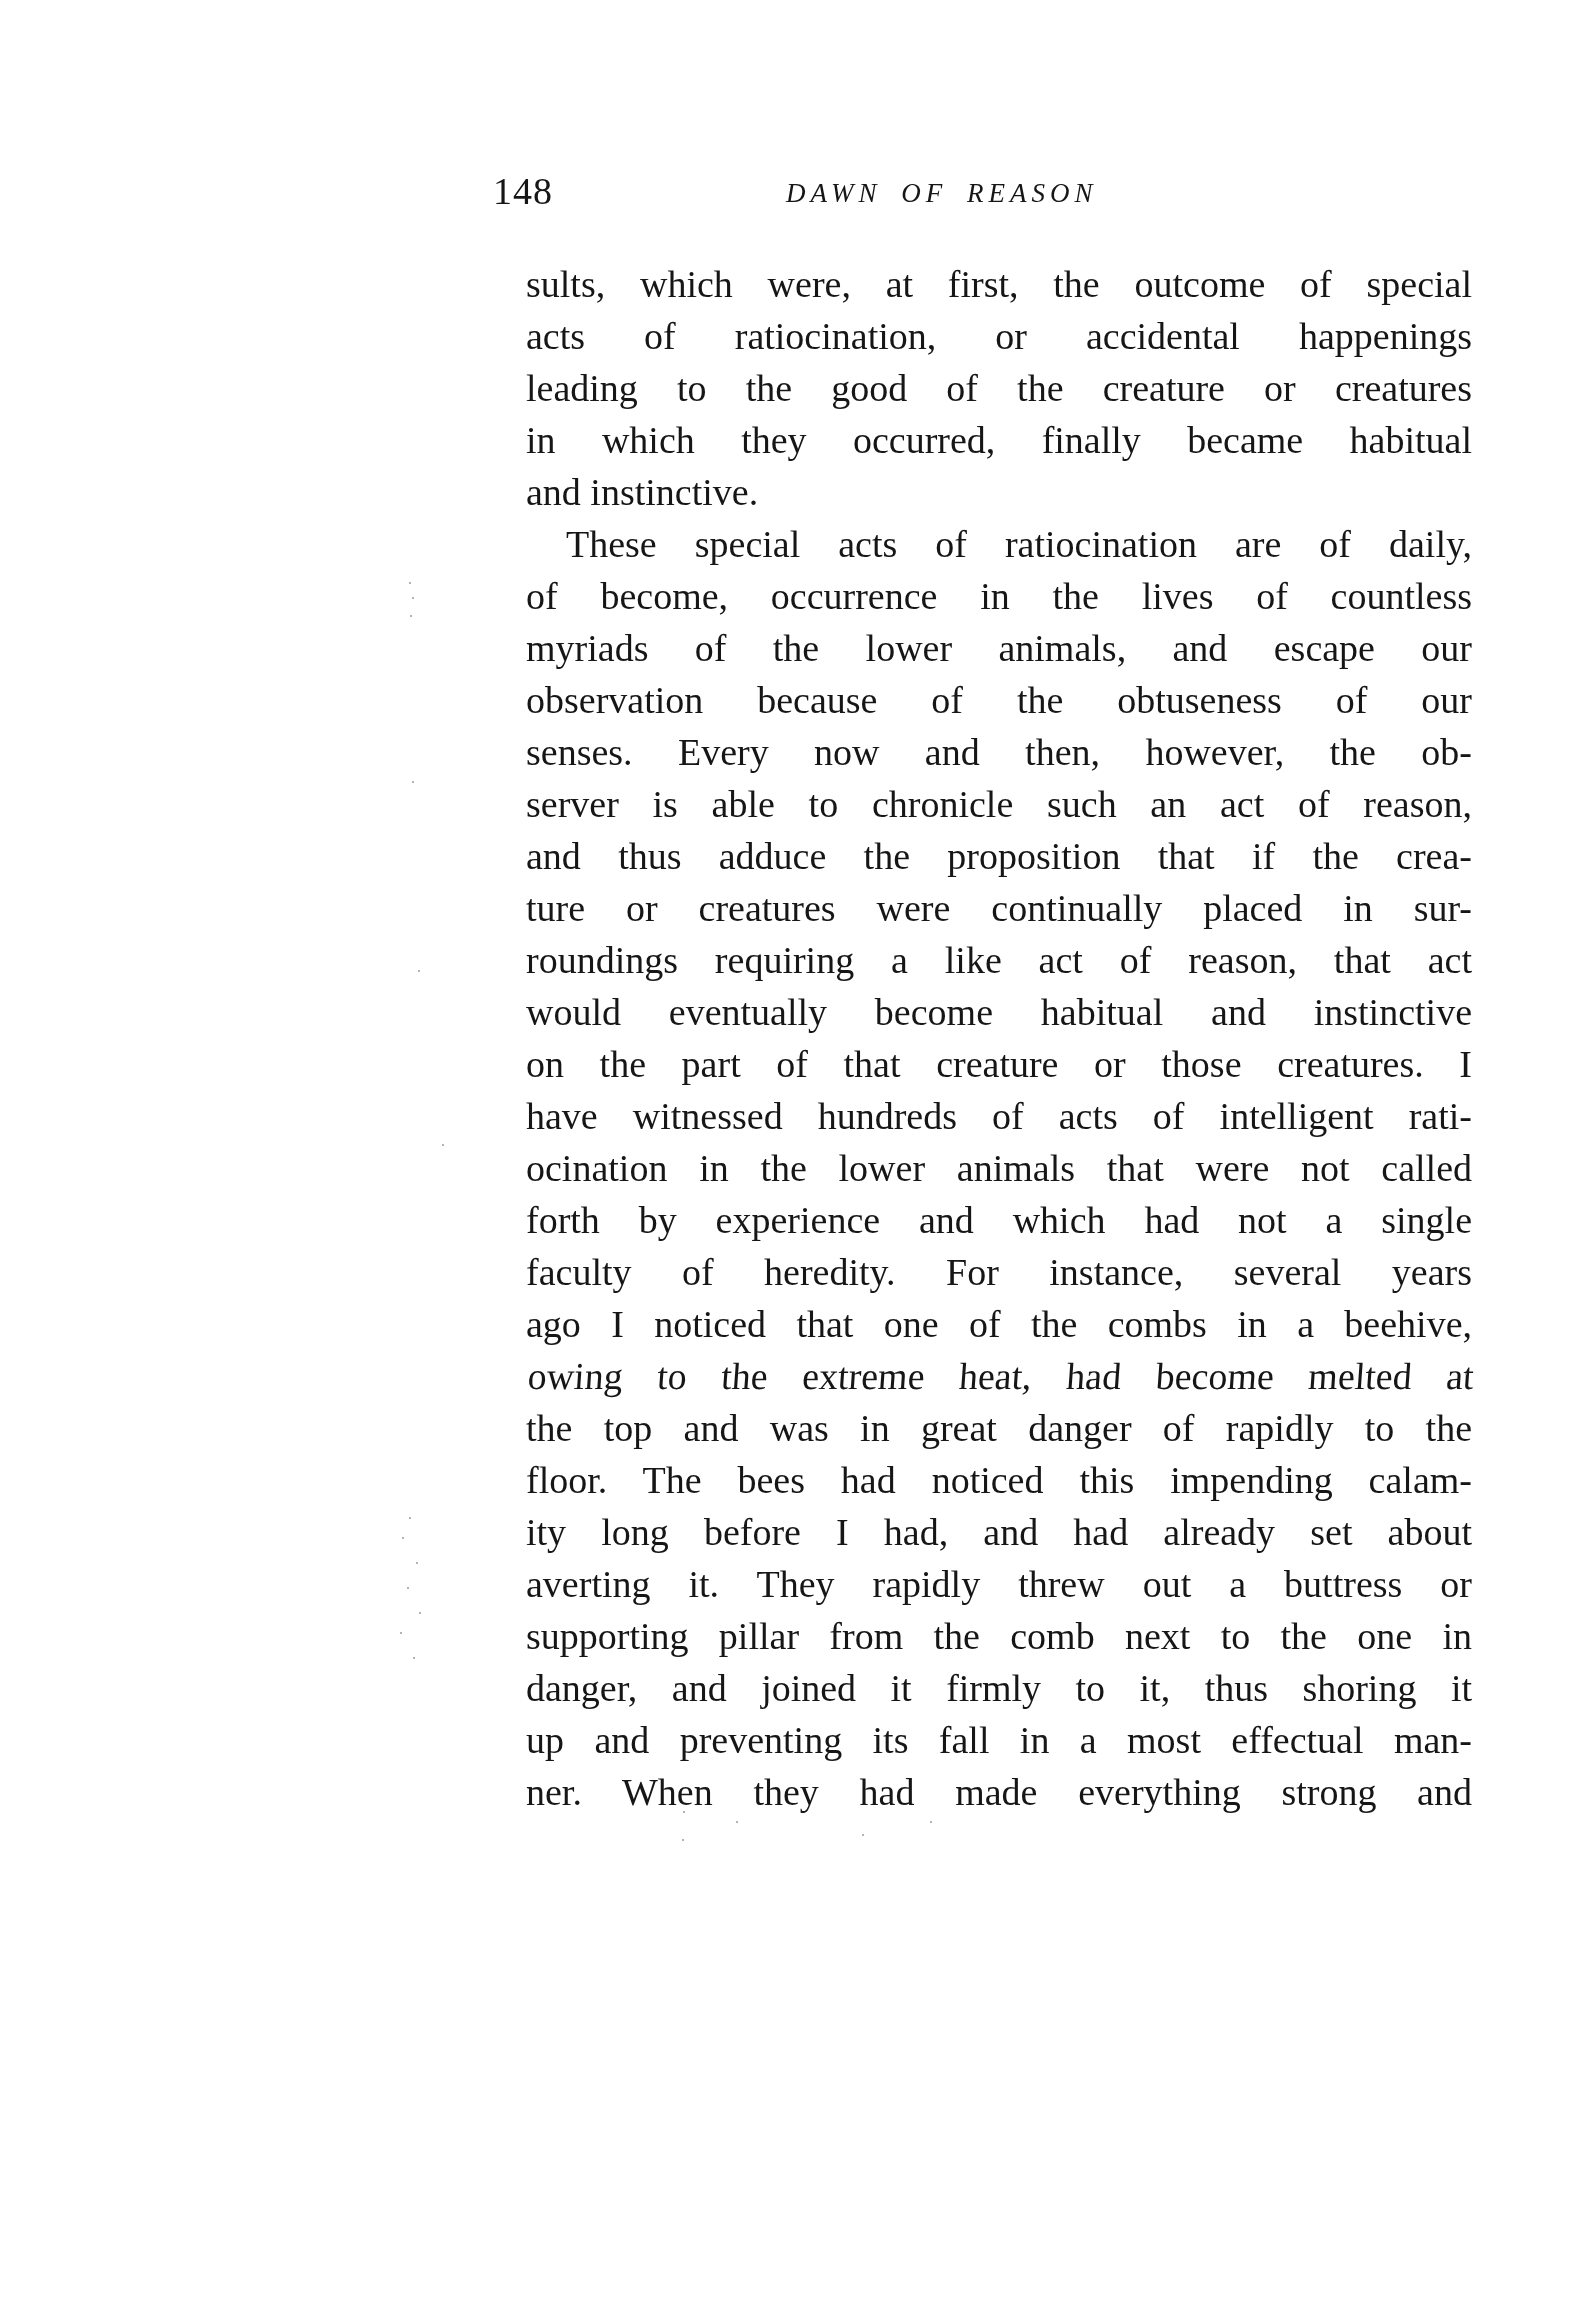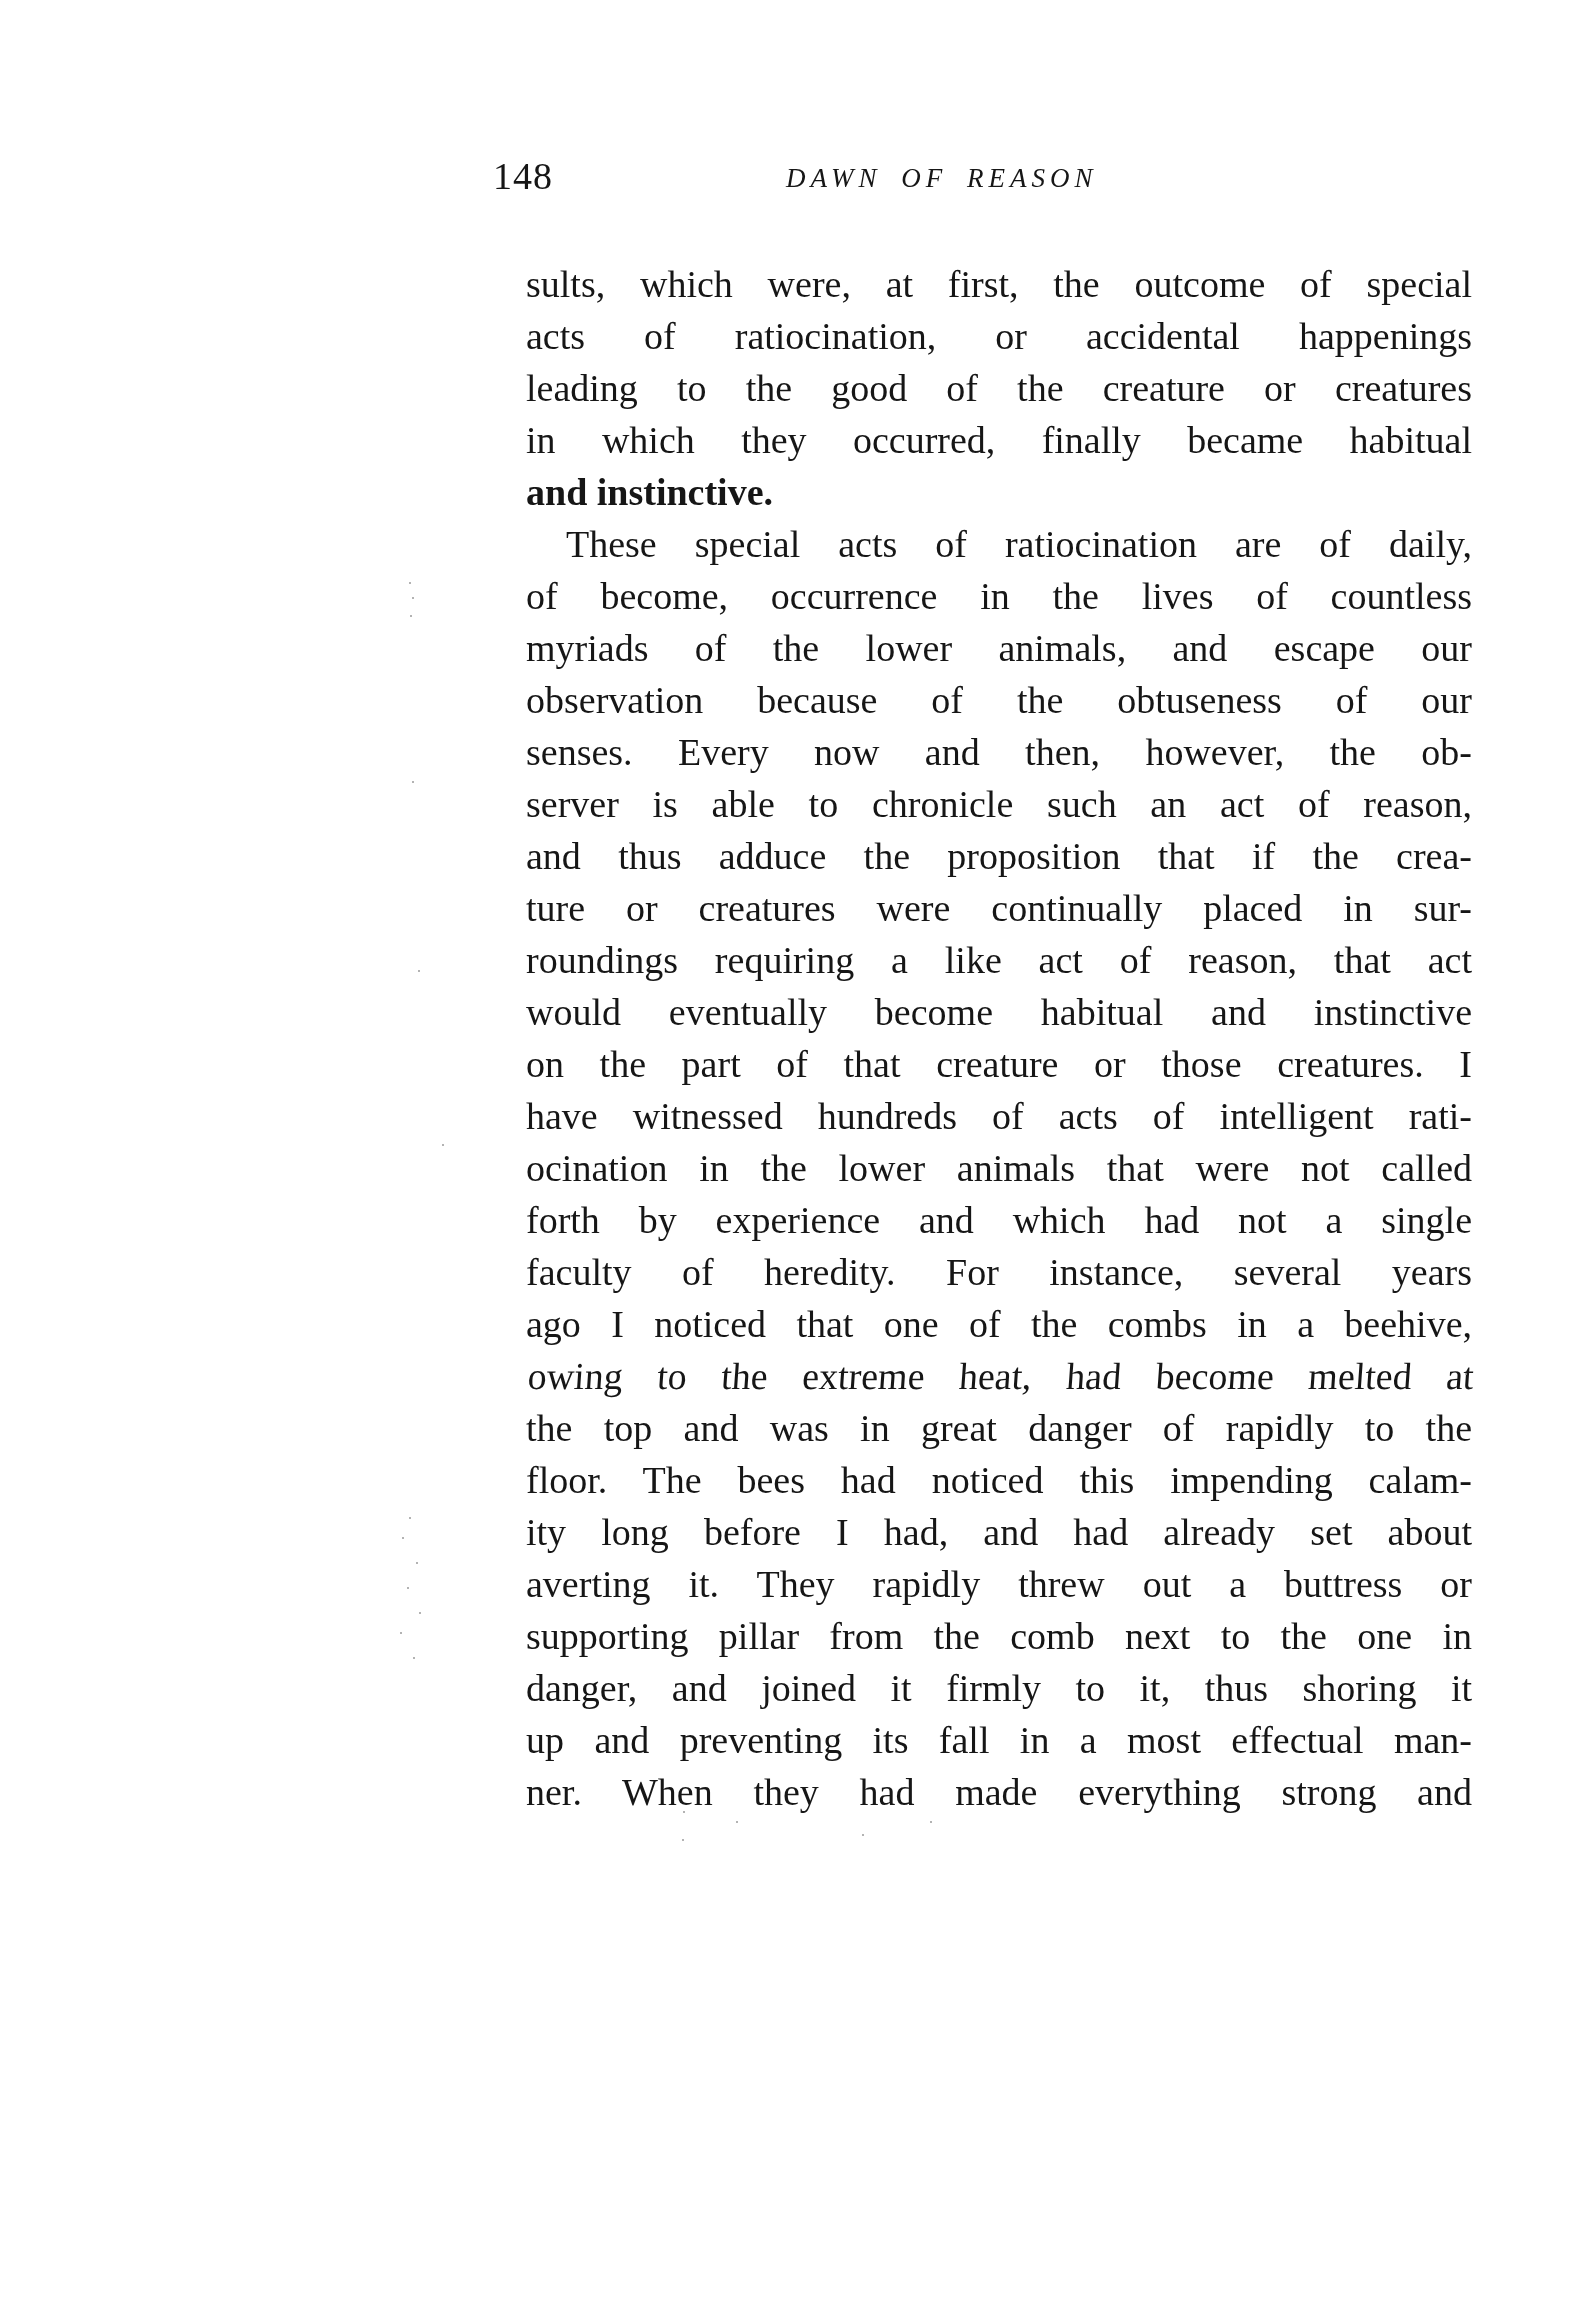"148" .running-head { top: 154px -> 169px }
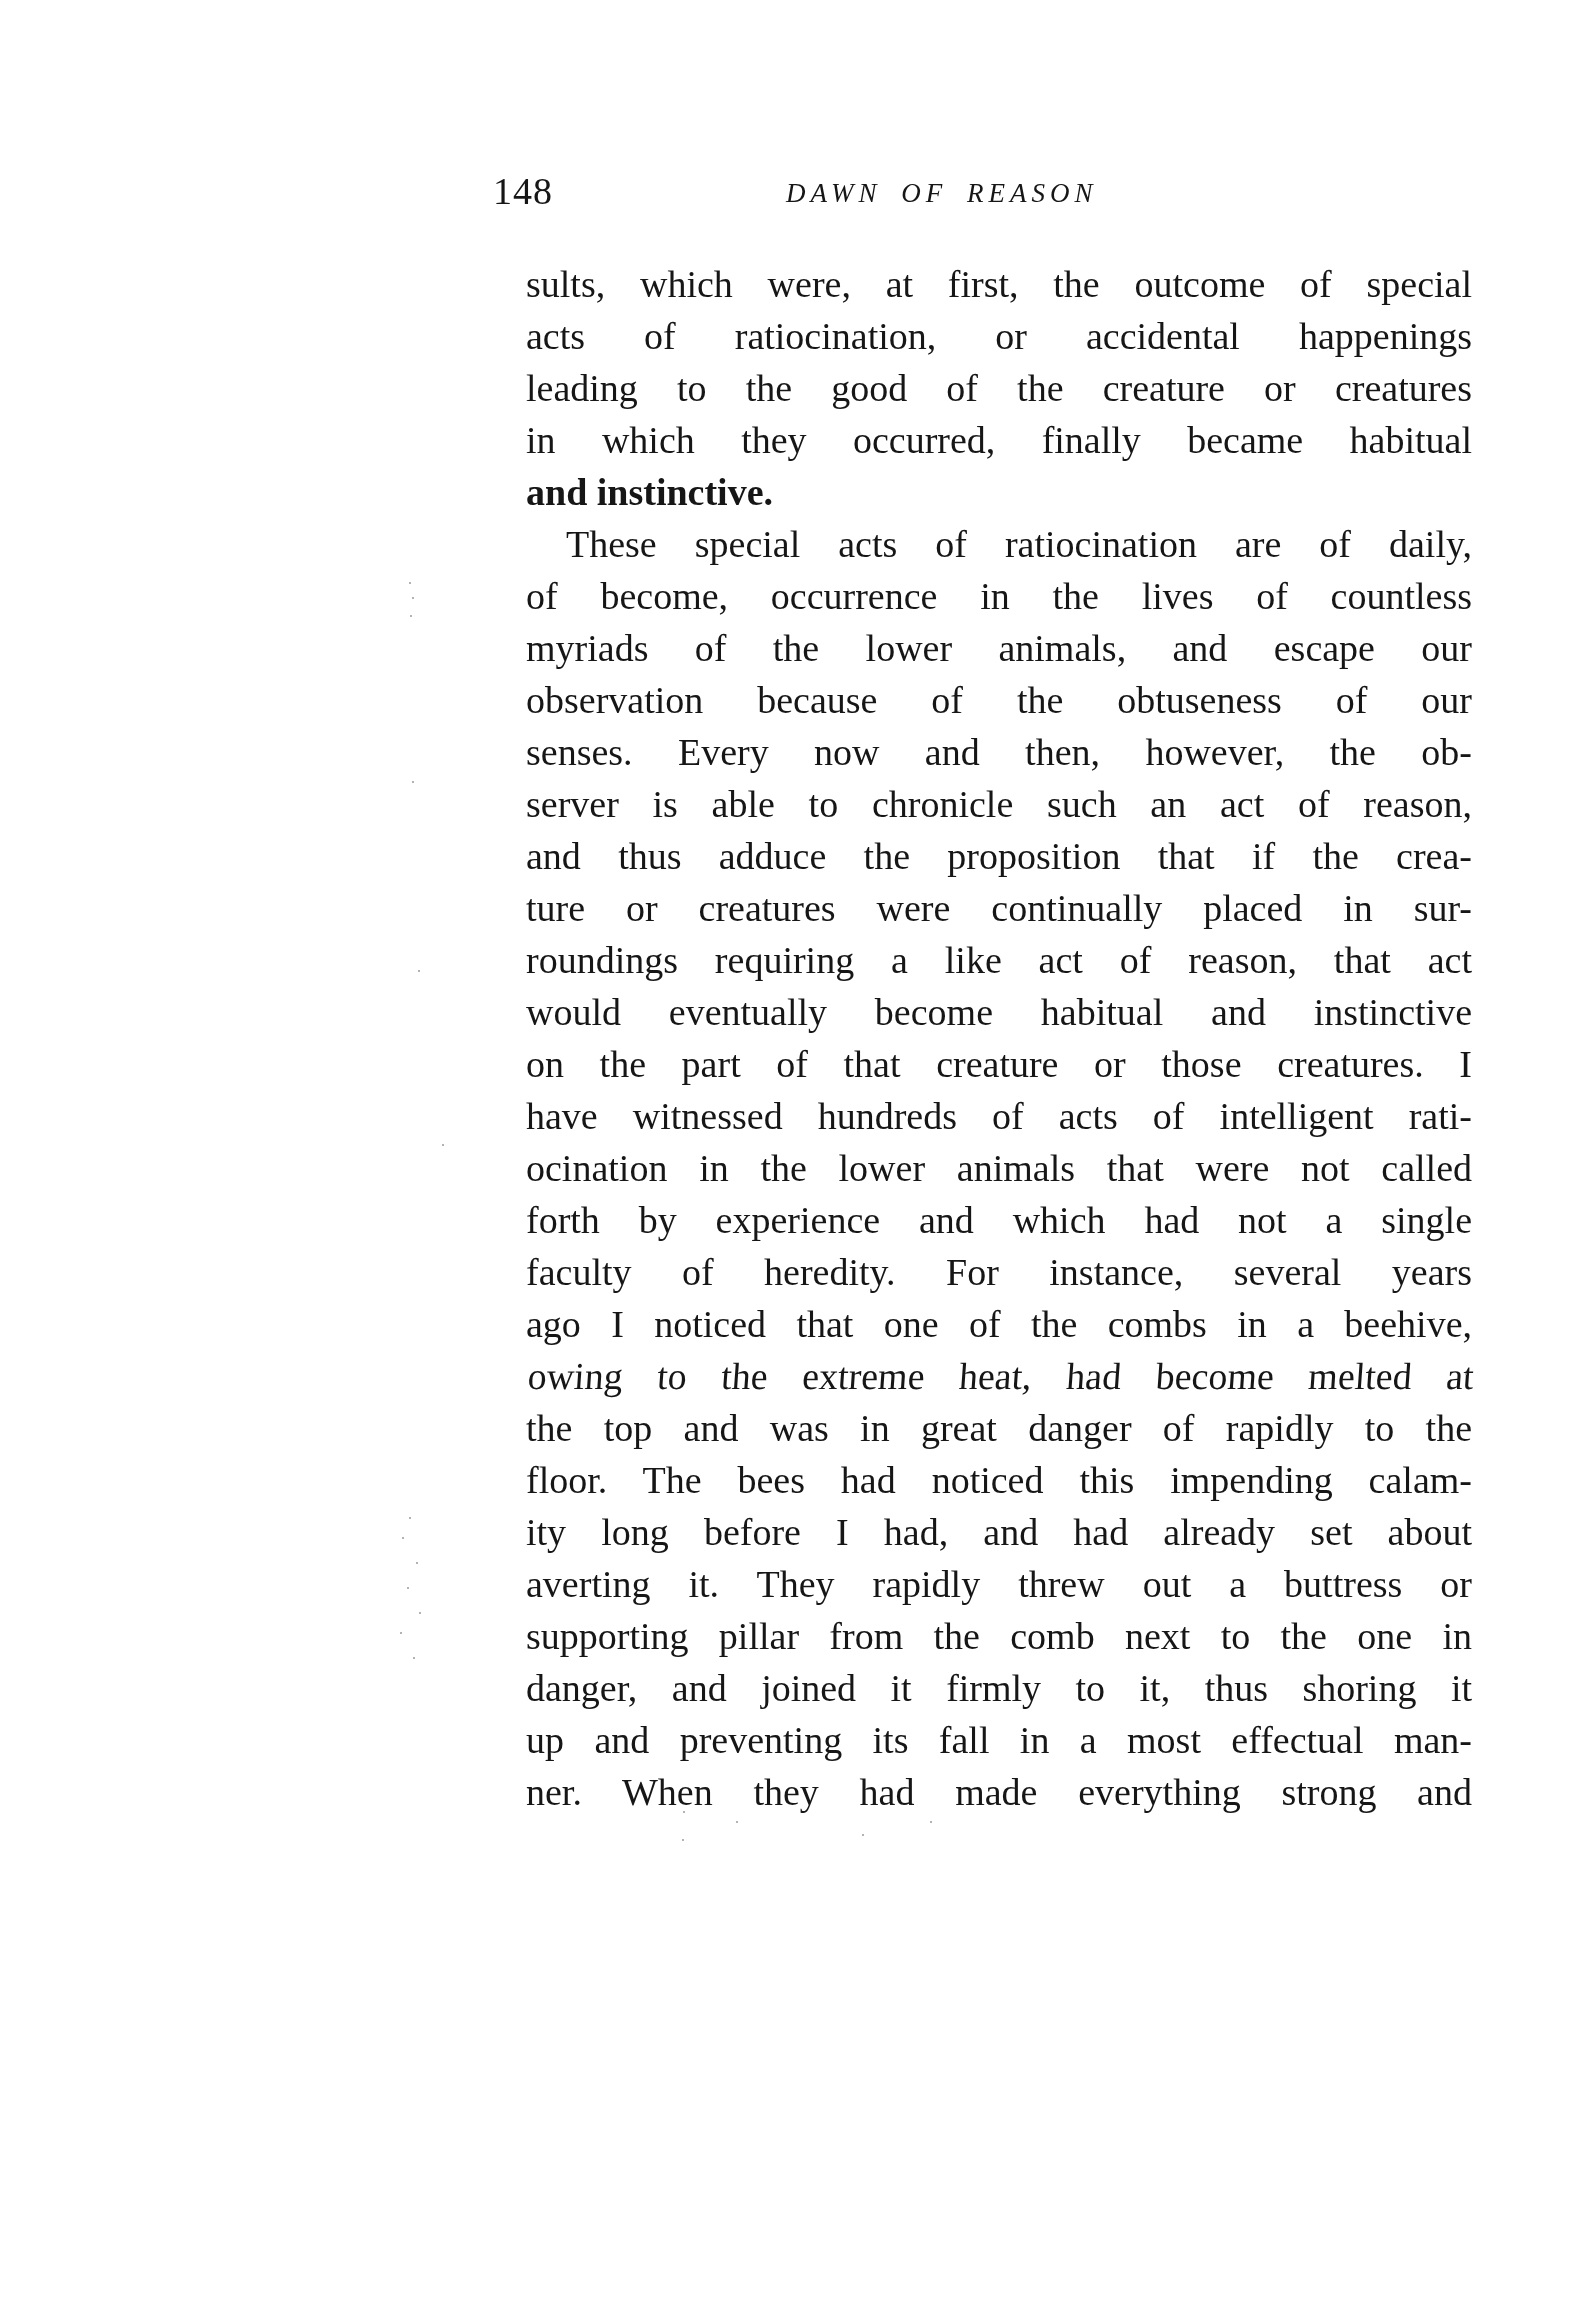"and instinctive." .line.last-of-para { font-weight: bold -> none }
